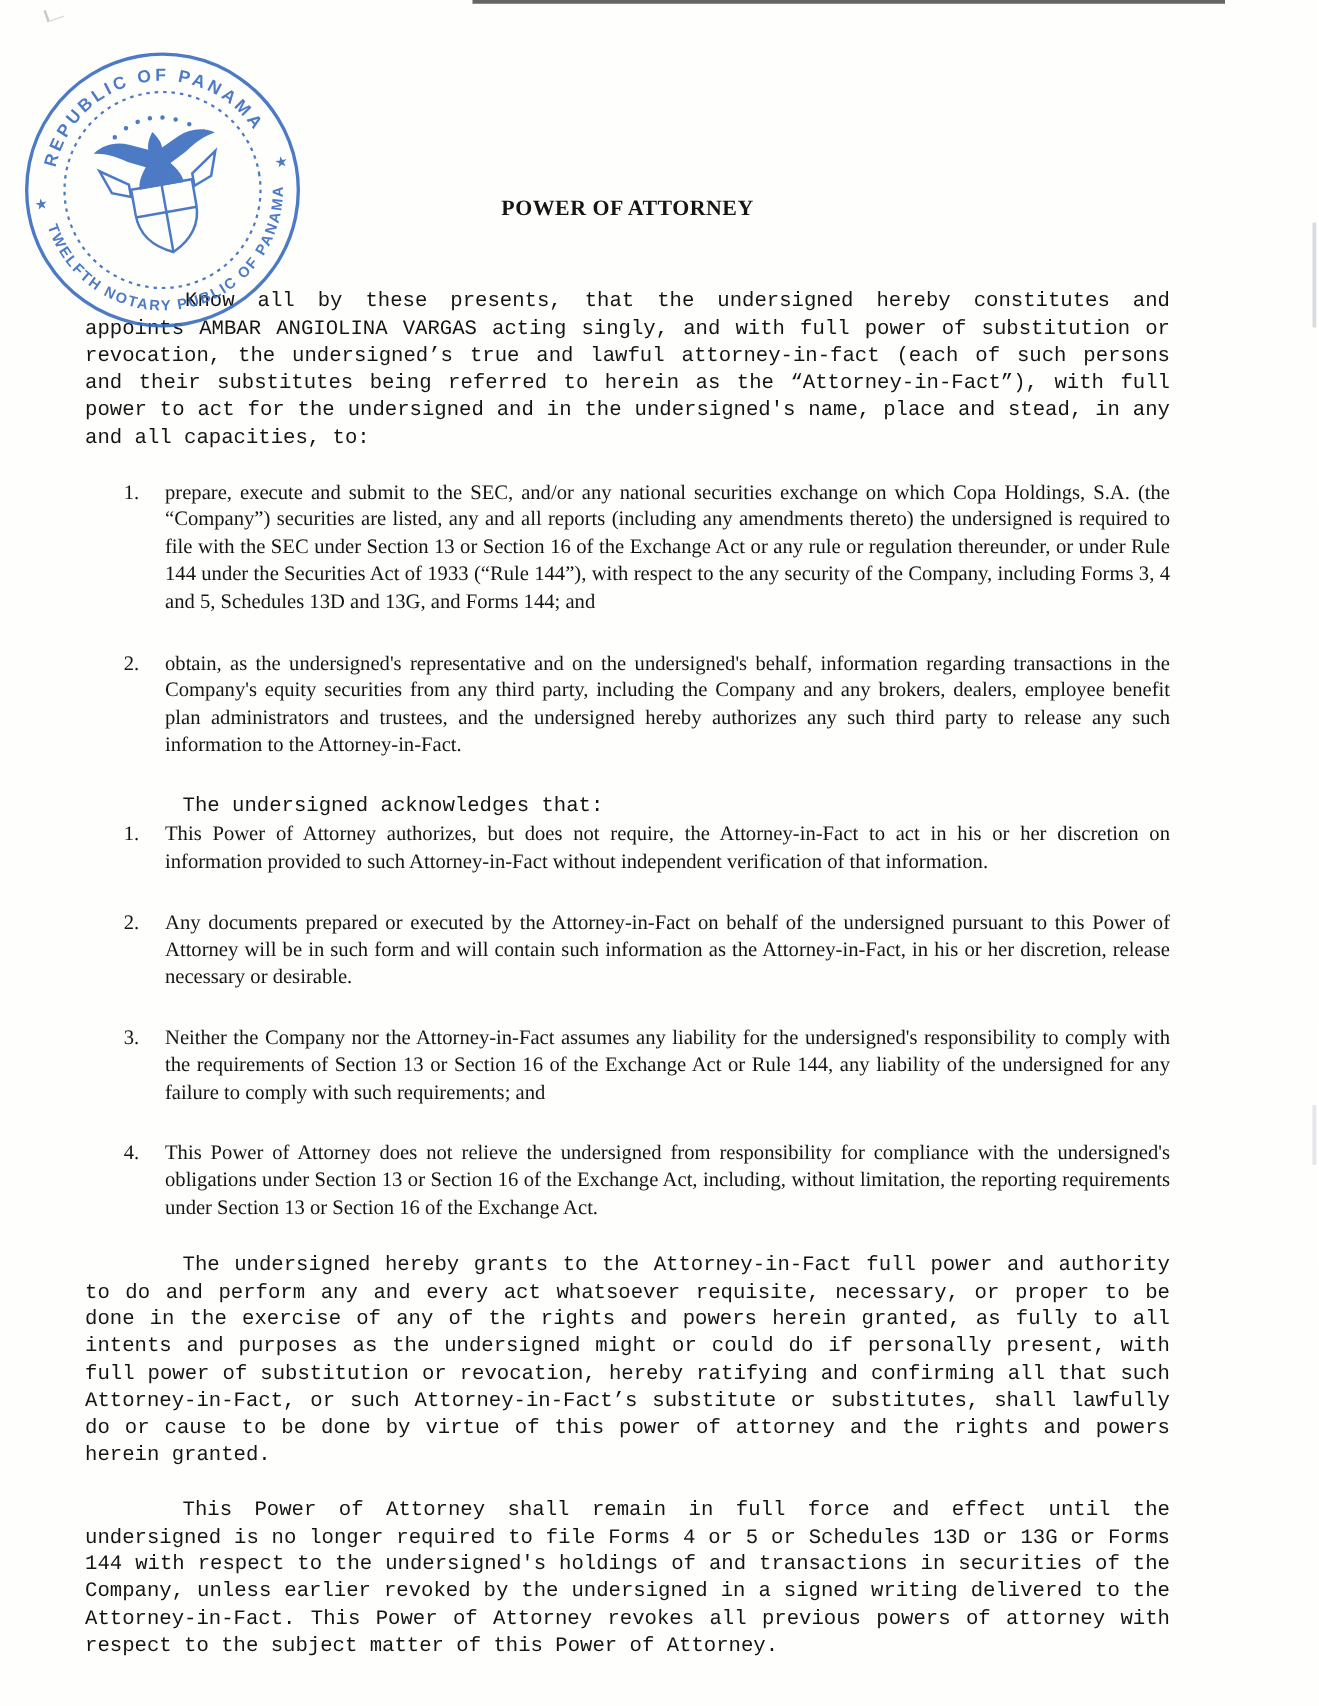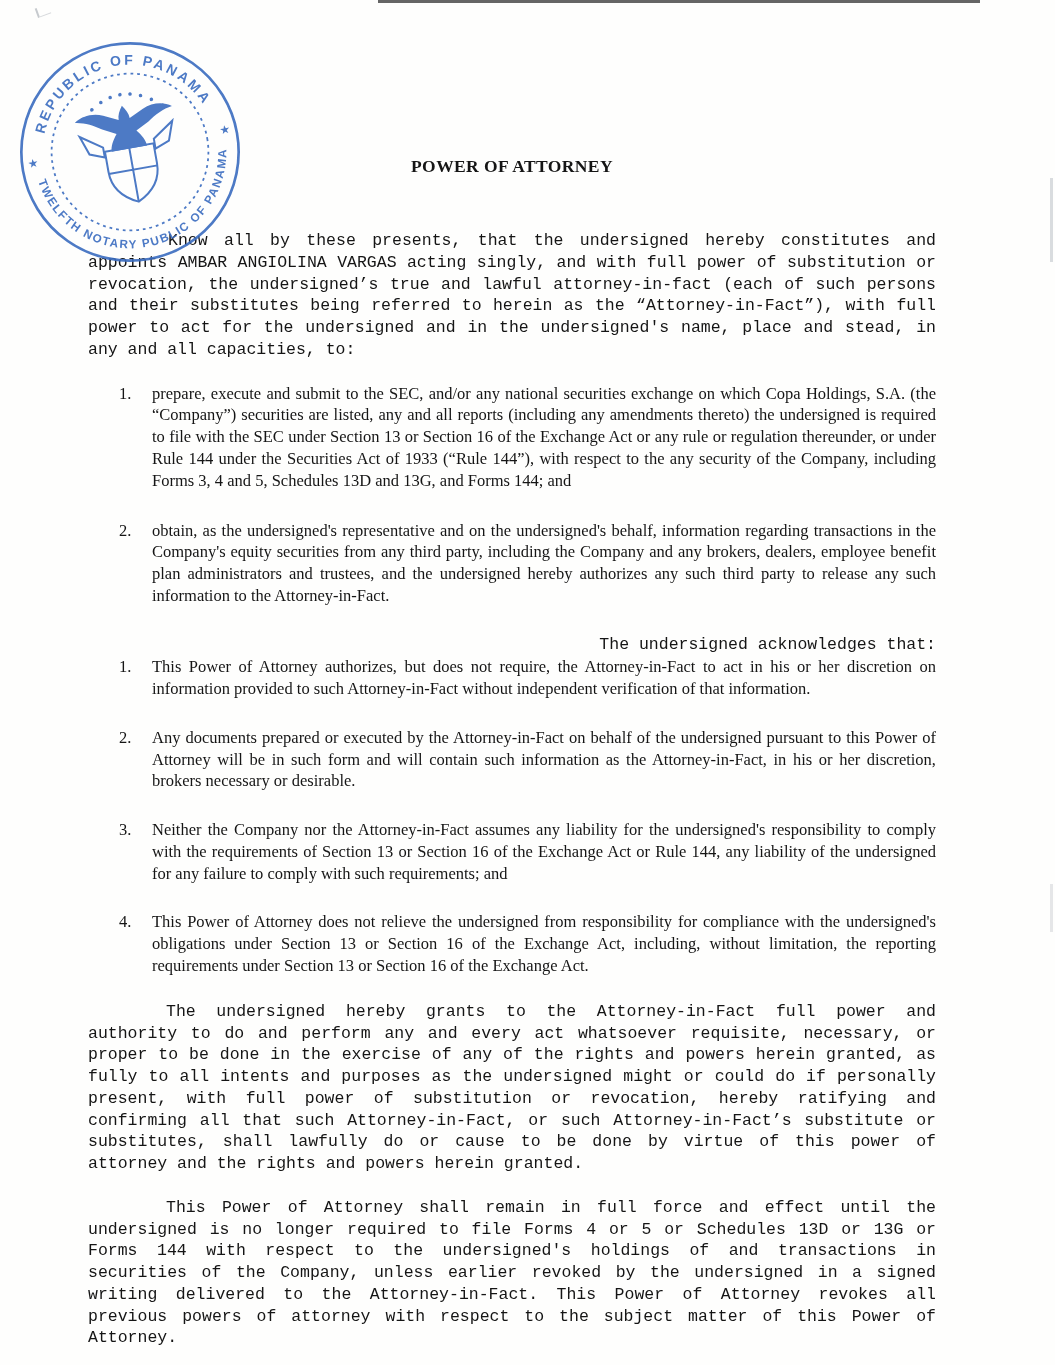"POWER OF ATTORNEY" .content { padding: 0 119px 0 88px -> 0 119px 0 68px }
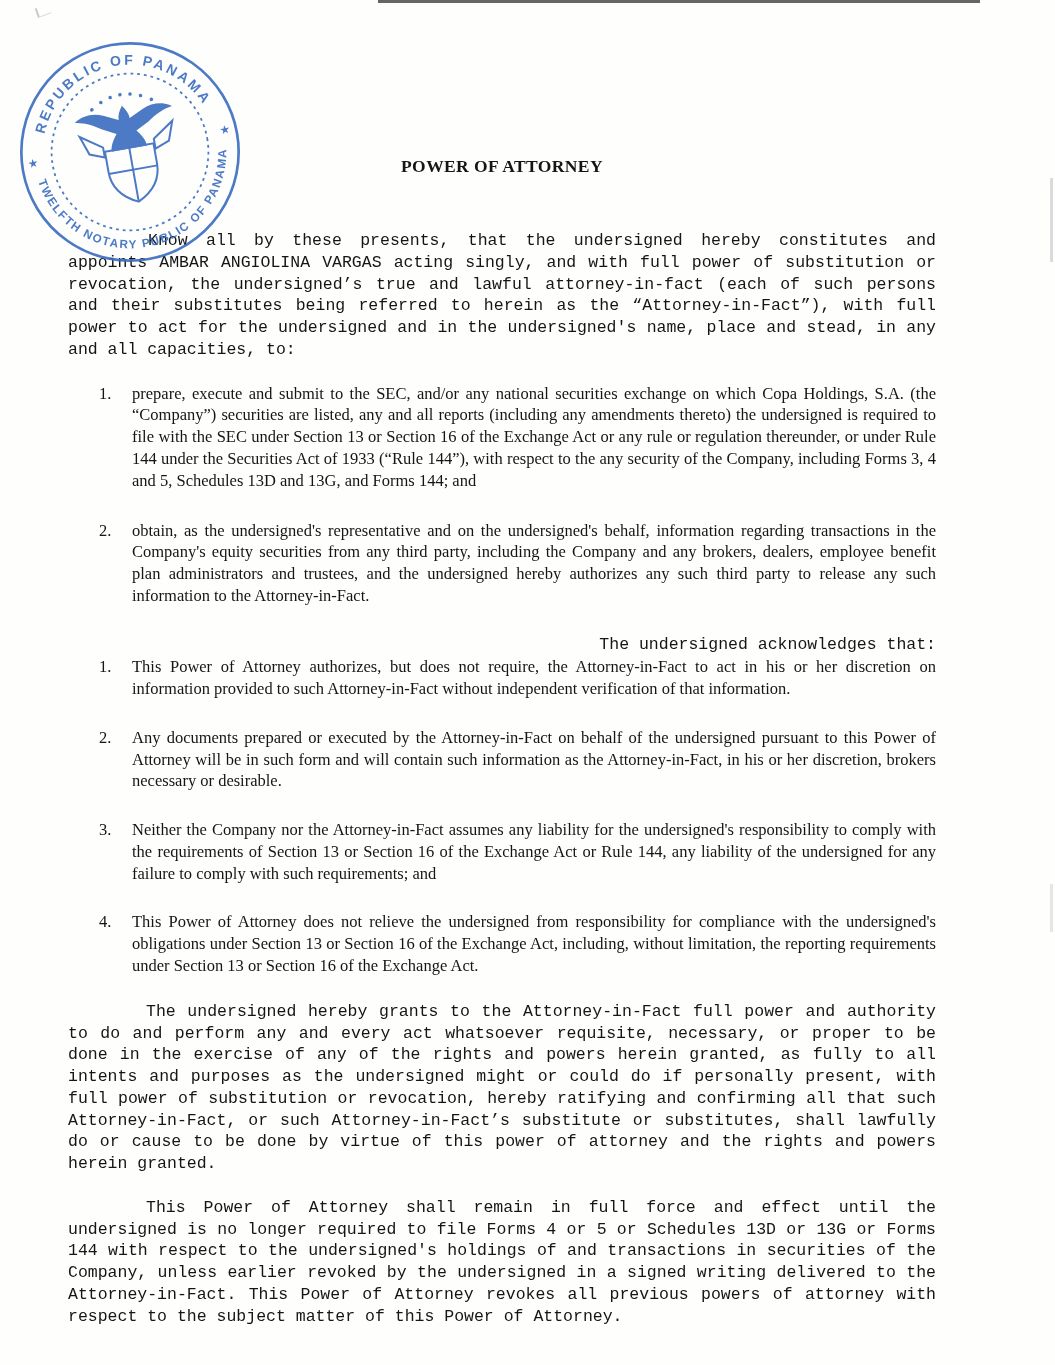"The undersigned acknowledges that:" .ack-intro { text-align: right -> left }
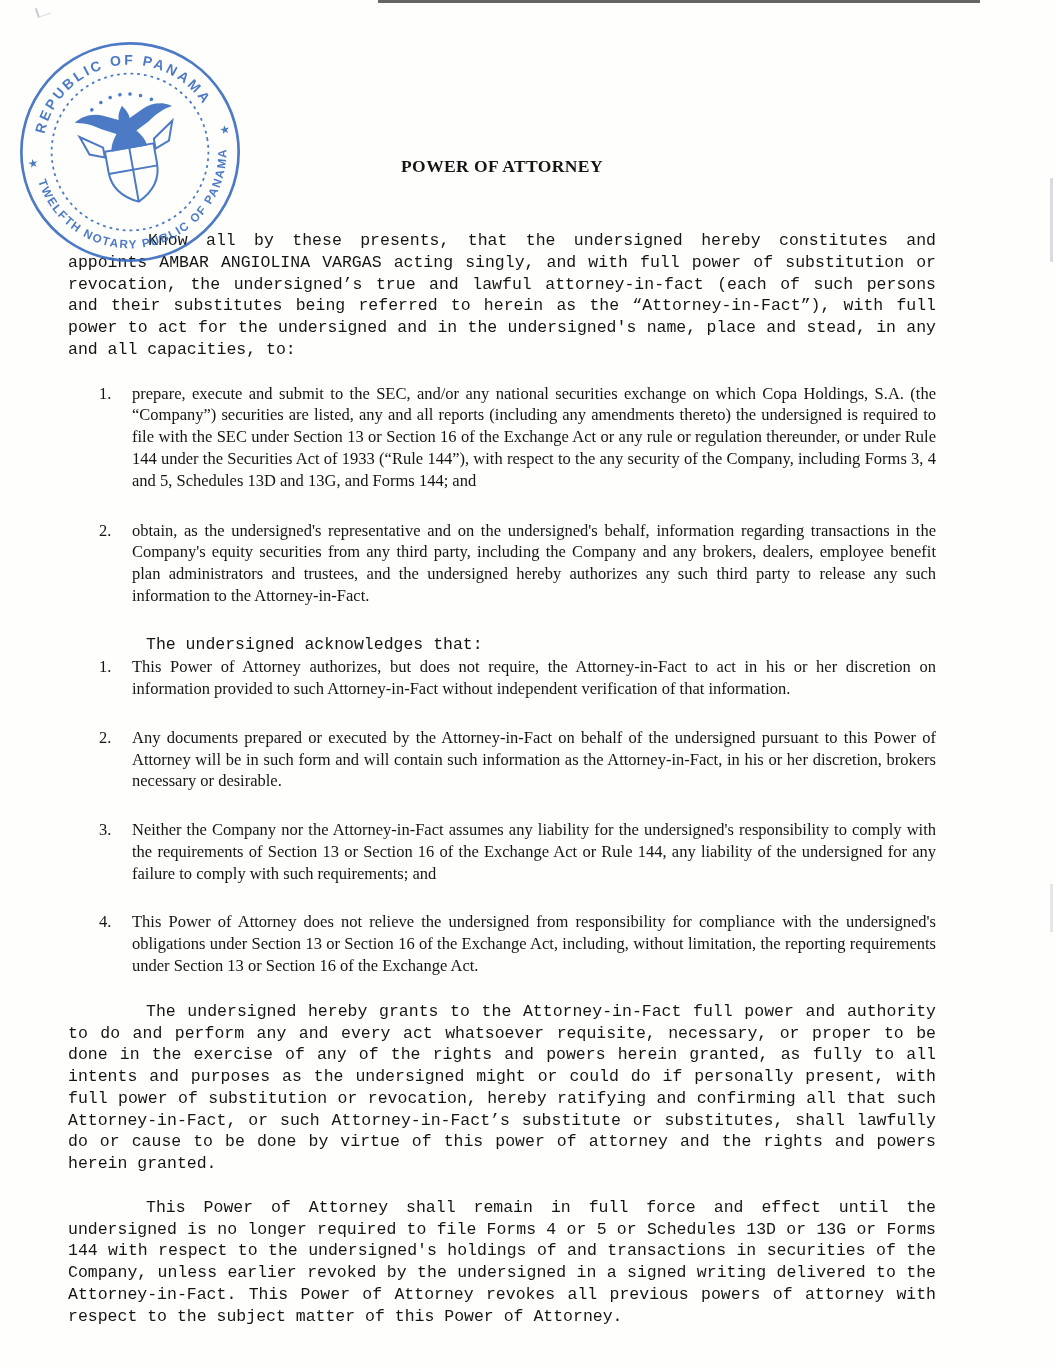"Any documents prepared or executed" div.li-text { text: brokers -> release }
